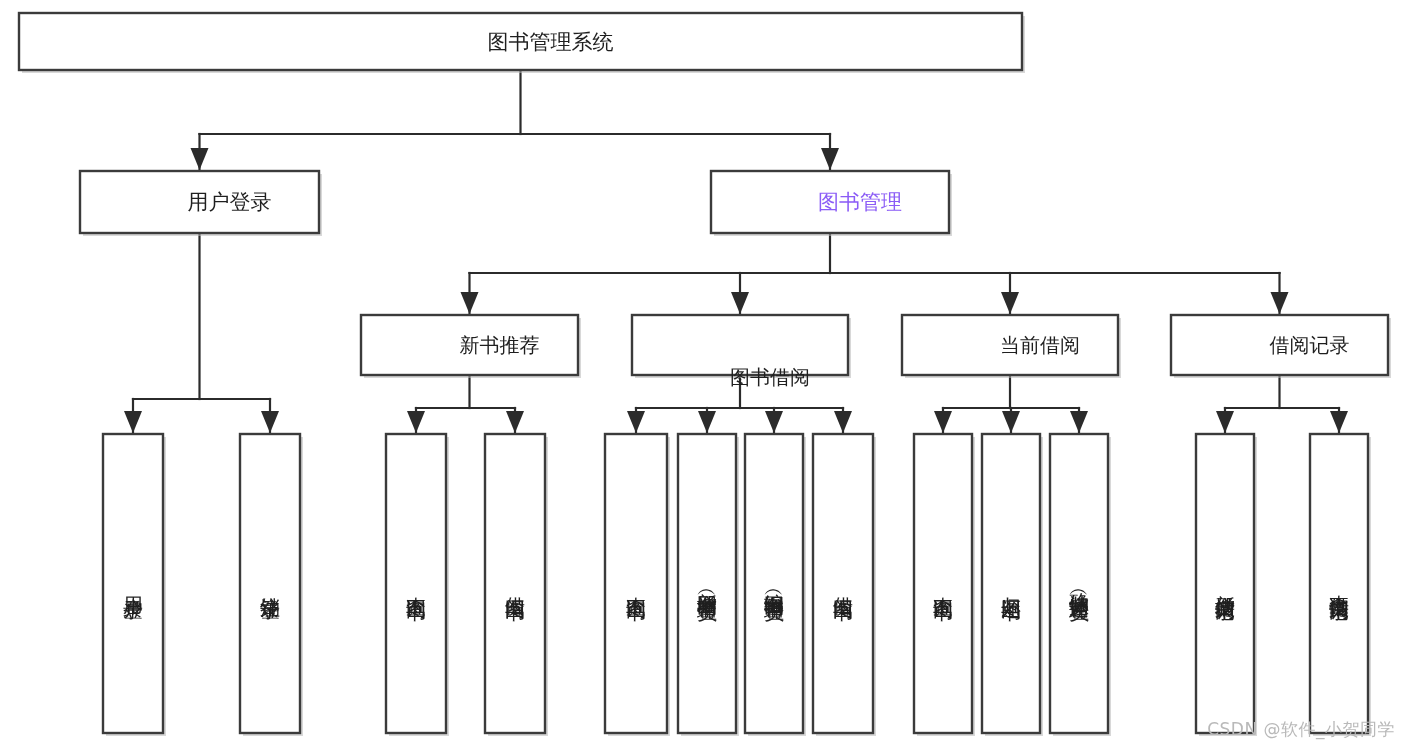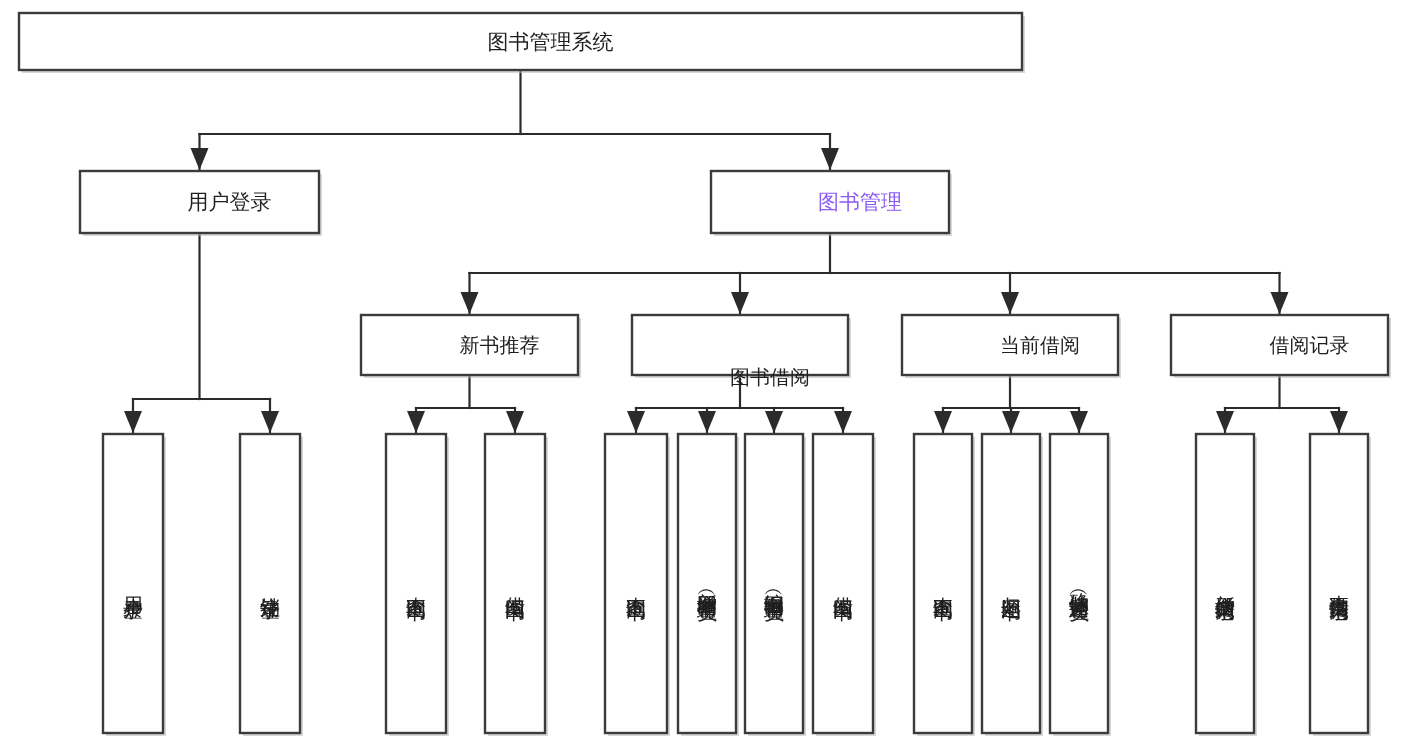"CSDN @软件_小贺同学" div.watermark { html: none -> <div>CSDN @软件_小贺同学</div> }
